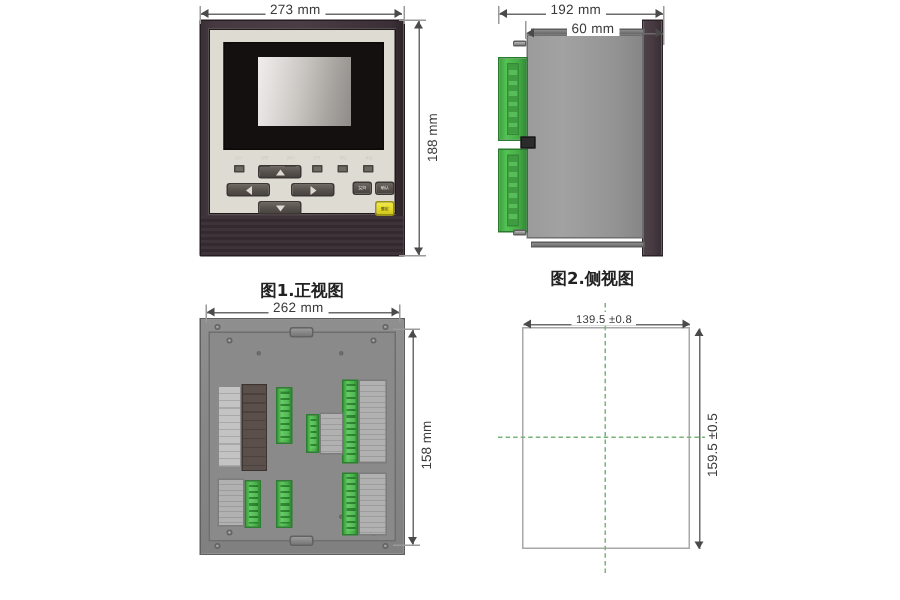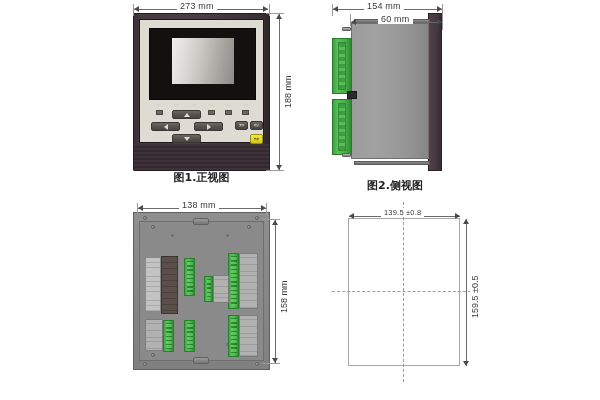"154 mm" div.dim-text { text: 154 -> 192 }
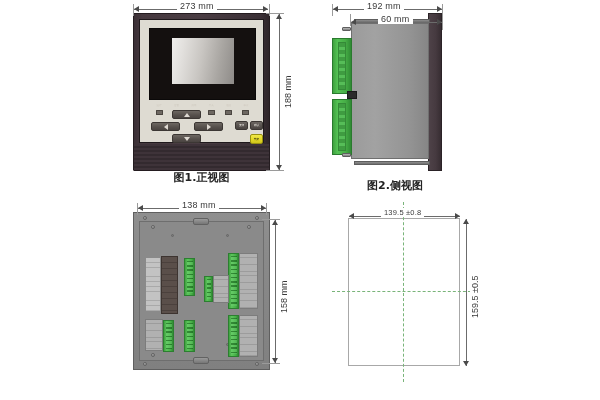"图1.正视图" div.caption { top: 170px -> 186px }
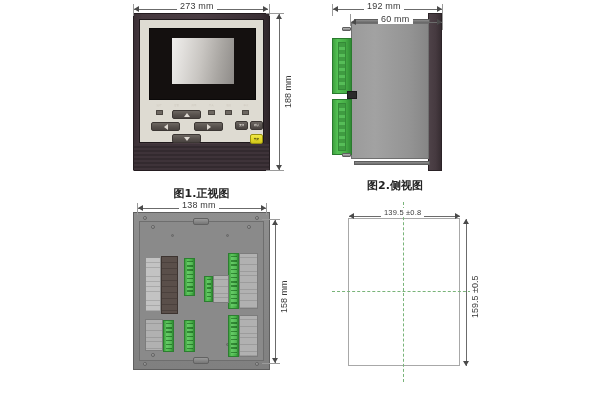"138 mm" div.dim-text { text: 138 -> 262 }
